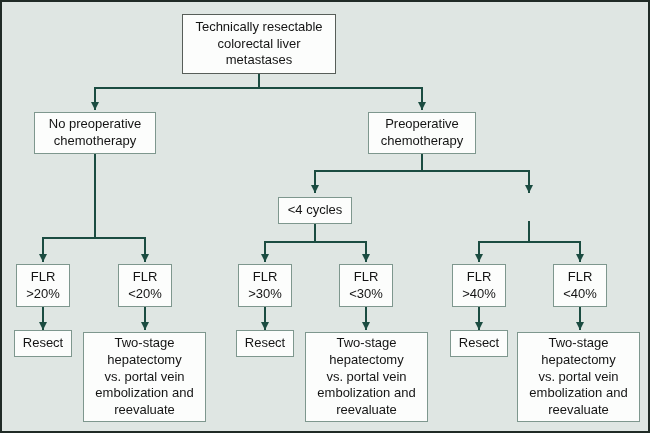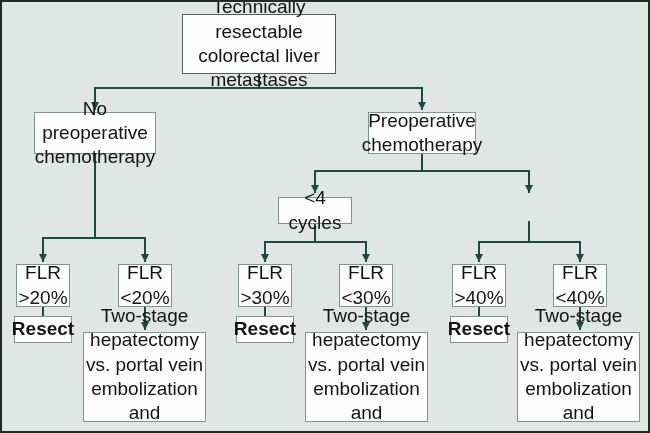"Technically resectable" .box { font-size: 19px -> 13px }
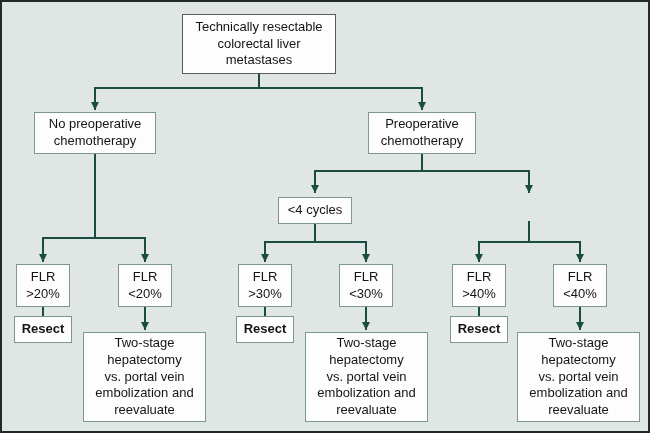"Resect" .resect-box { font-weight: bold -> none; top: 314px -> 328px }
